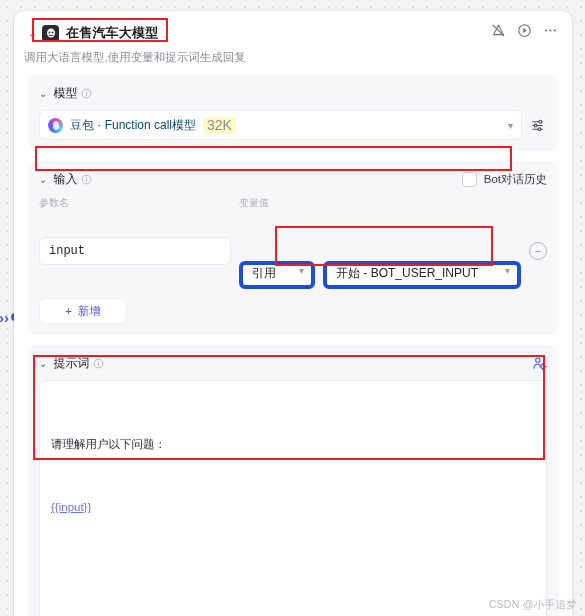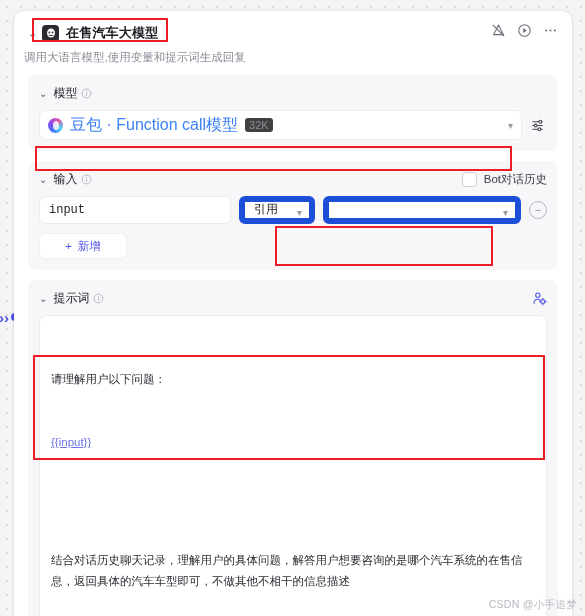"豆包 · Function call模型" .model-name { color: #3b82f6 -> #0c4a6e; font-size: 16px -> 12px }
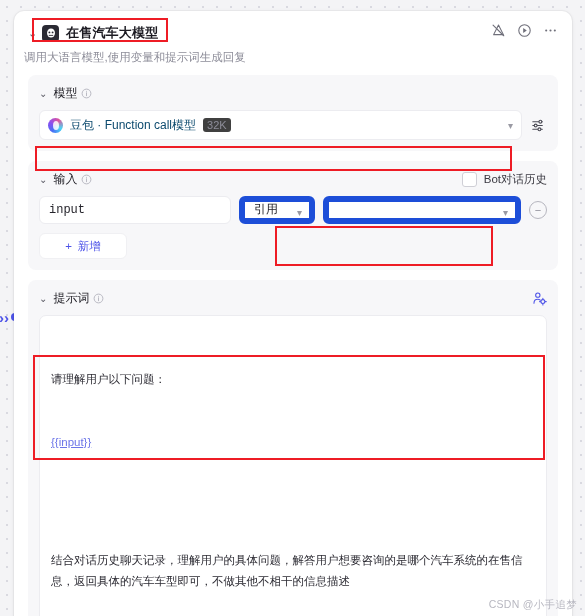"32K" .model-badge { background: #404040 -> #fef9c3; font-size: 11px -> 14px }
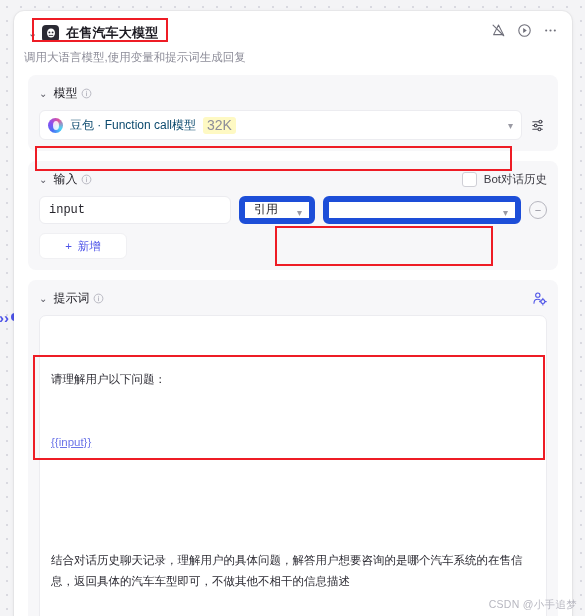"参数名" div.col-labels { html: none -> <div> <span>参数名</span> <span>变量值</span> </div> }
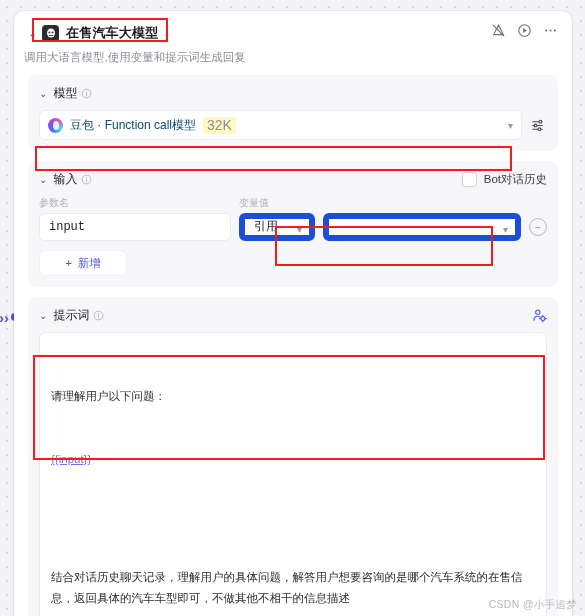"引用" .select { align-items: flex-end -> flex-start; border: 6px solid #1d4ed8 -> 4px solid #1d4ed8; margin-top: none -> 48px }
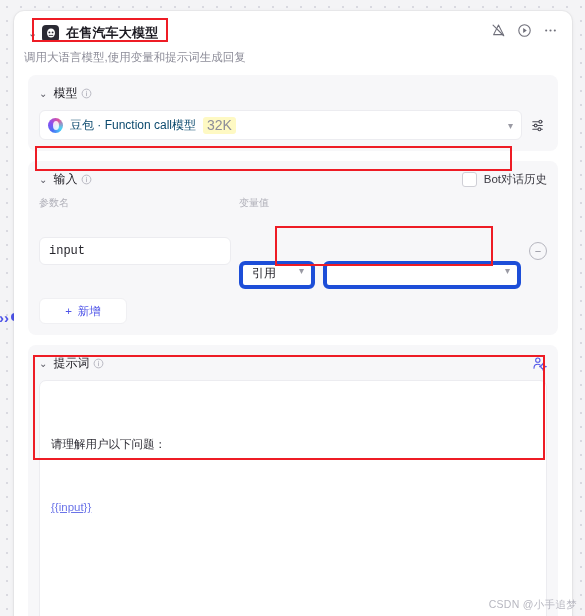"开始 - BOT_USER_INPUT" span { html: none -> <span>开始 - BOT_USER_INPUT</span> }
